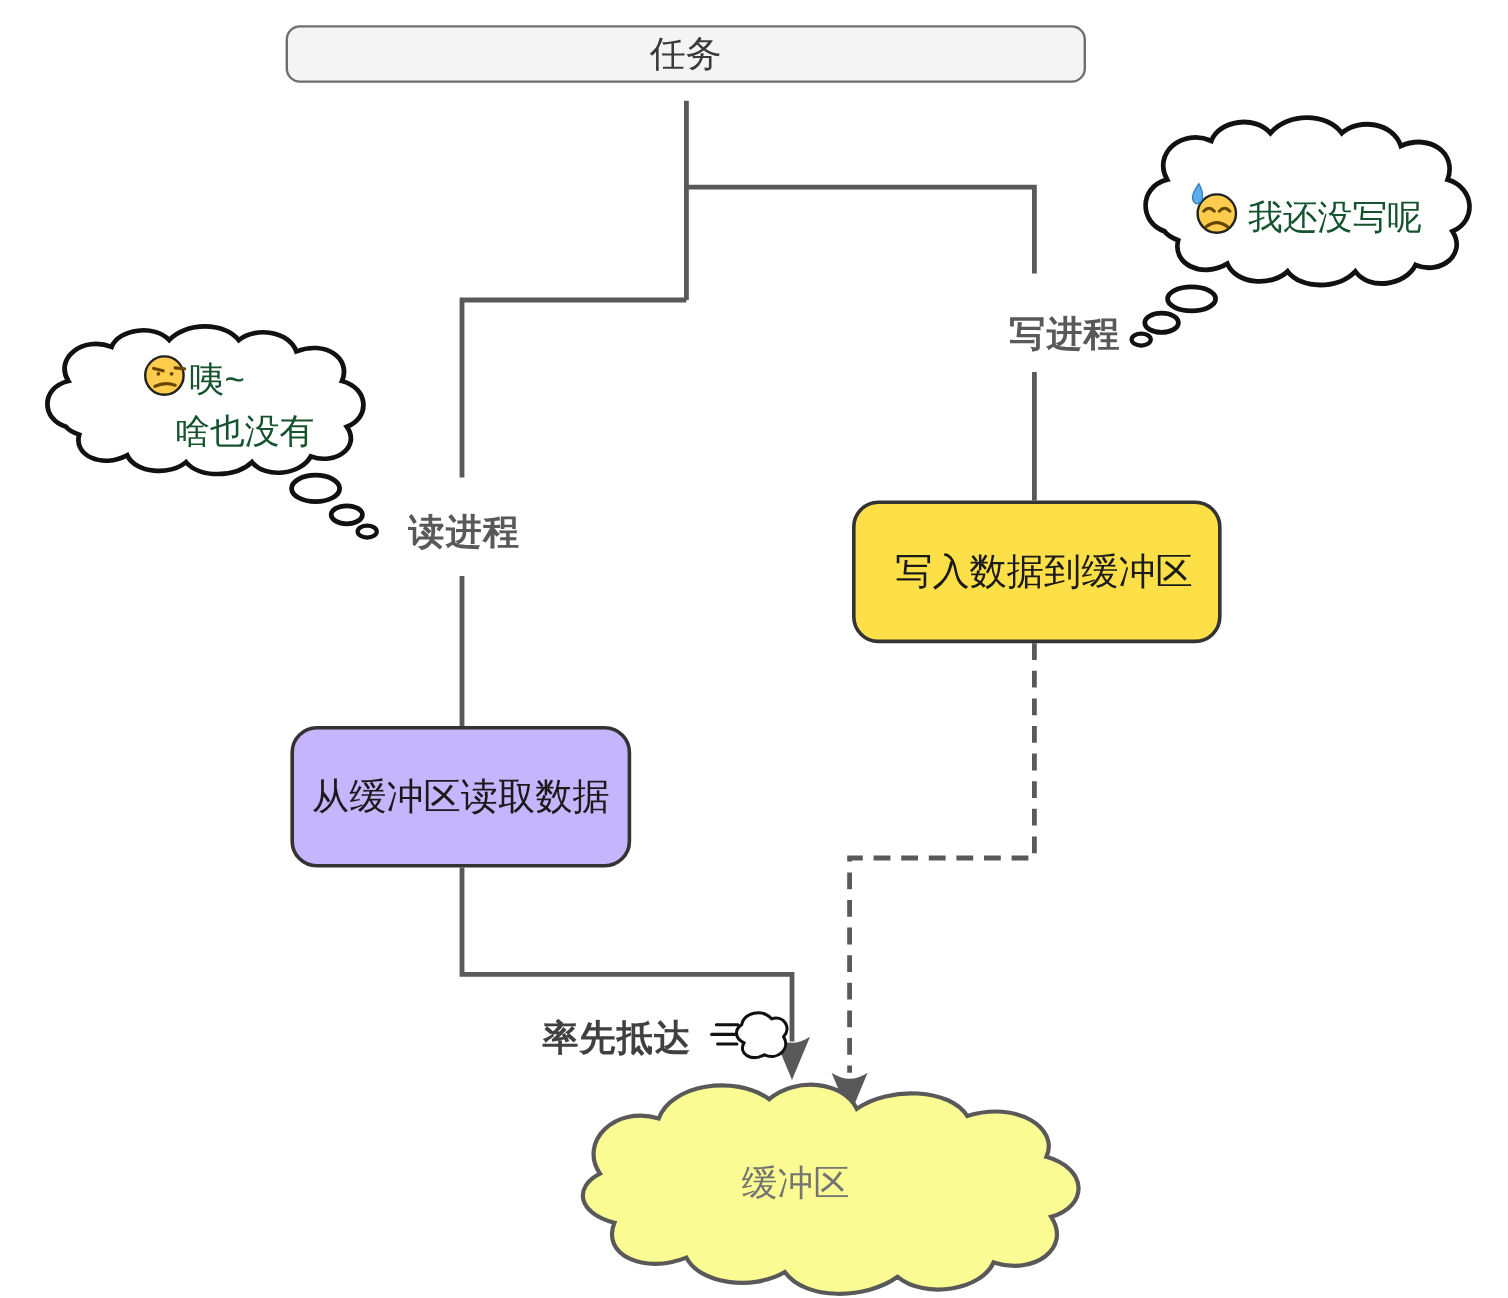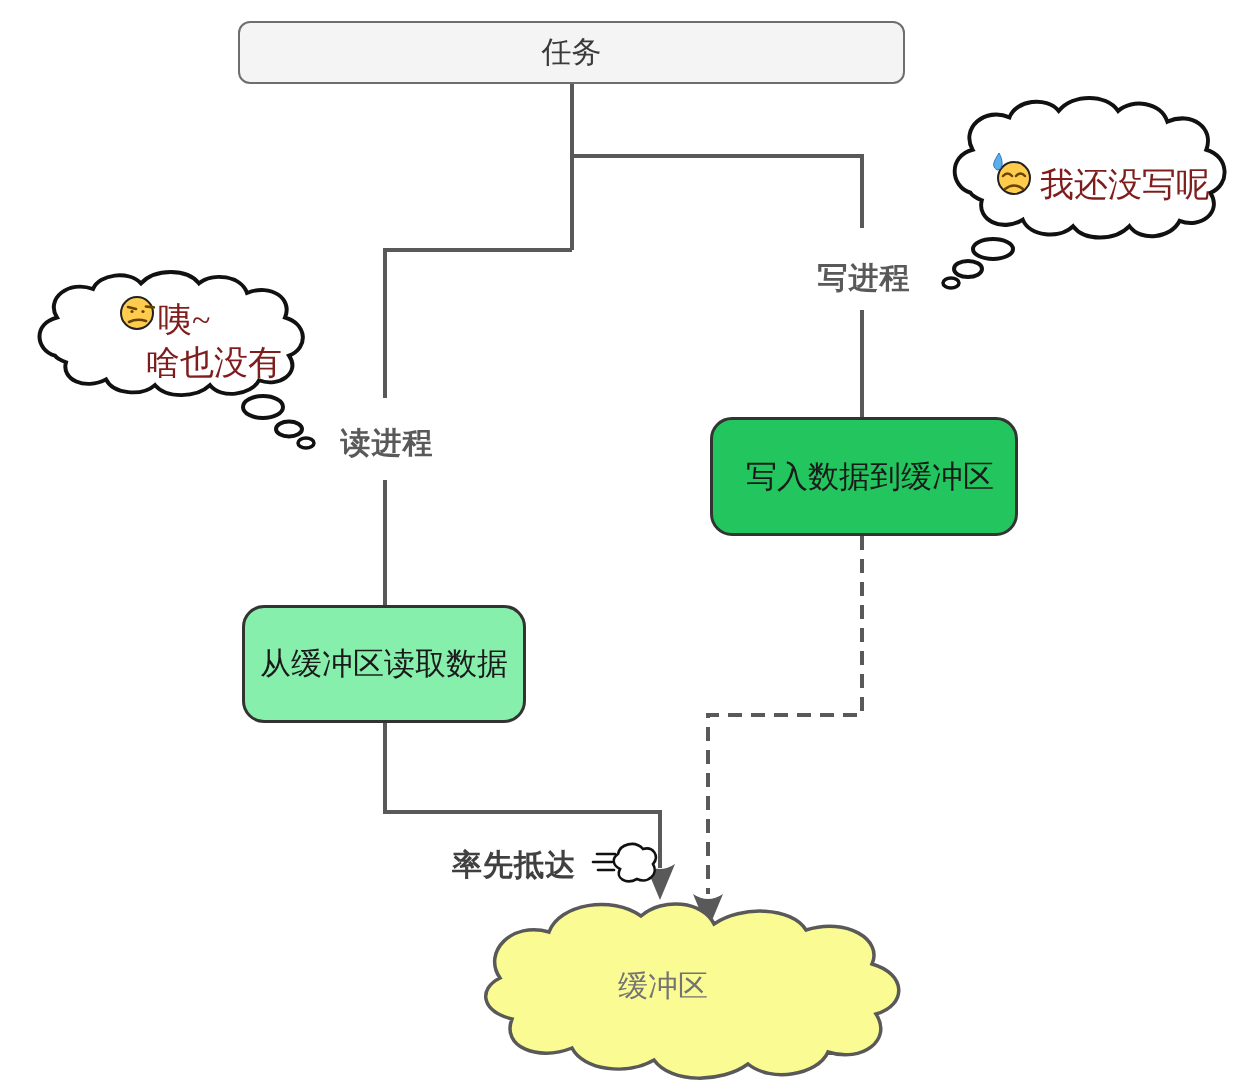"任务" #task-node { height: 63px -> 48px }
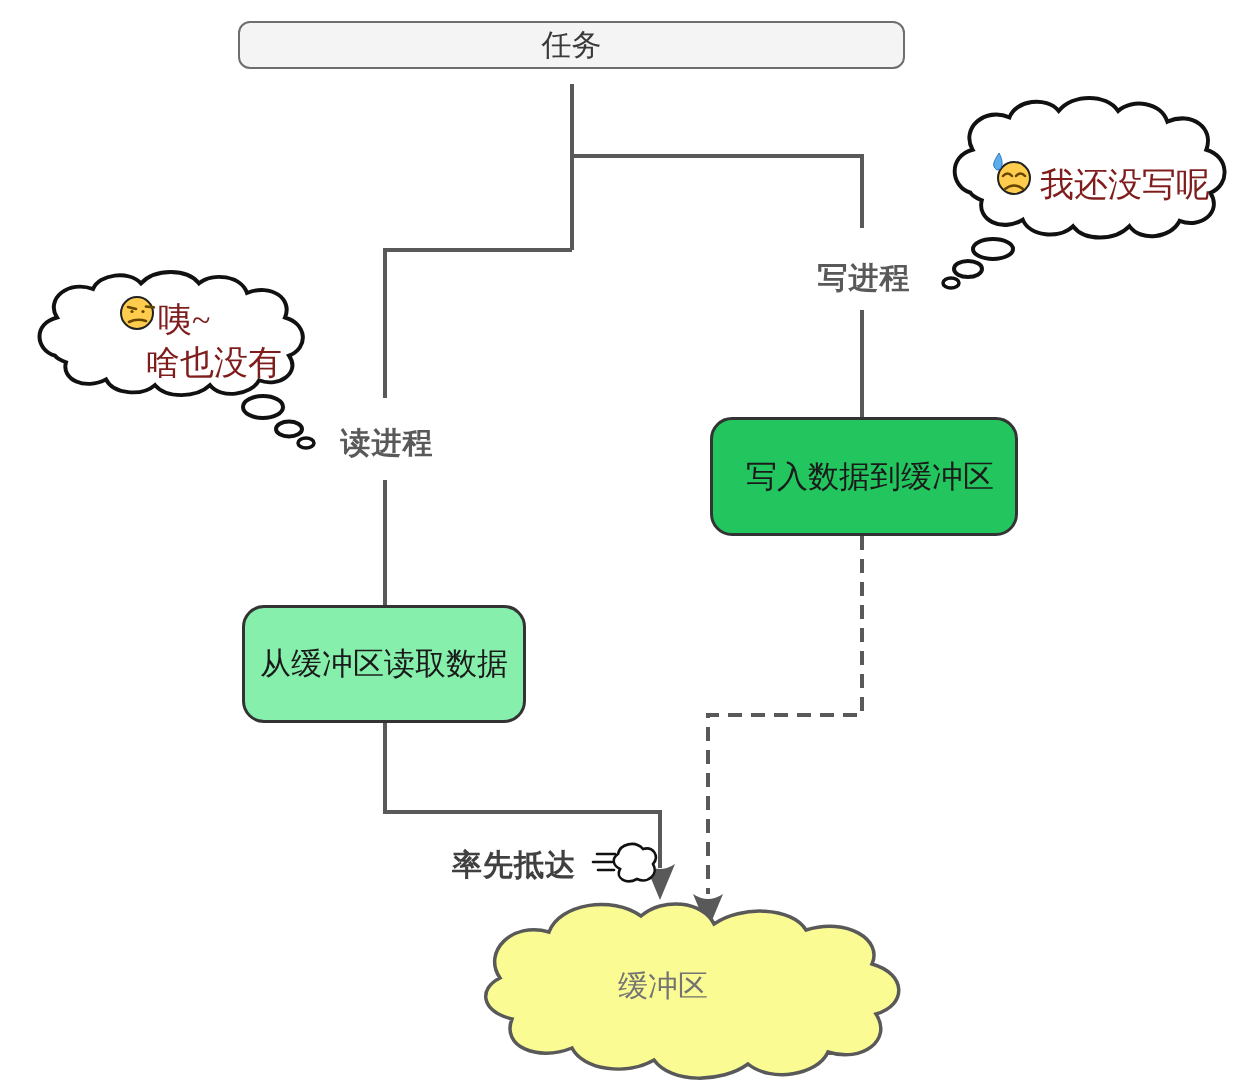"我还没写呢" .bubble-text { color: #7f1d1d -> #14532d; font-family: Liberation Serif, serif -> none; font-size: 34px -> 29px }
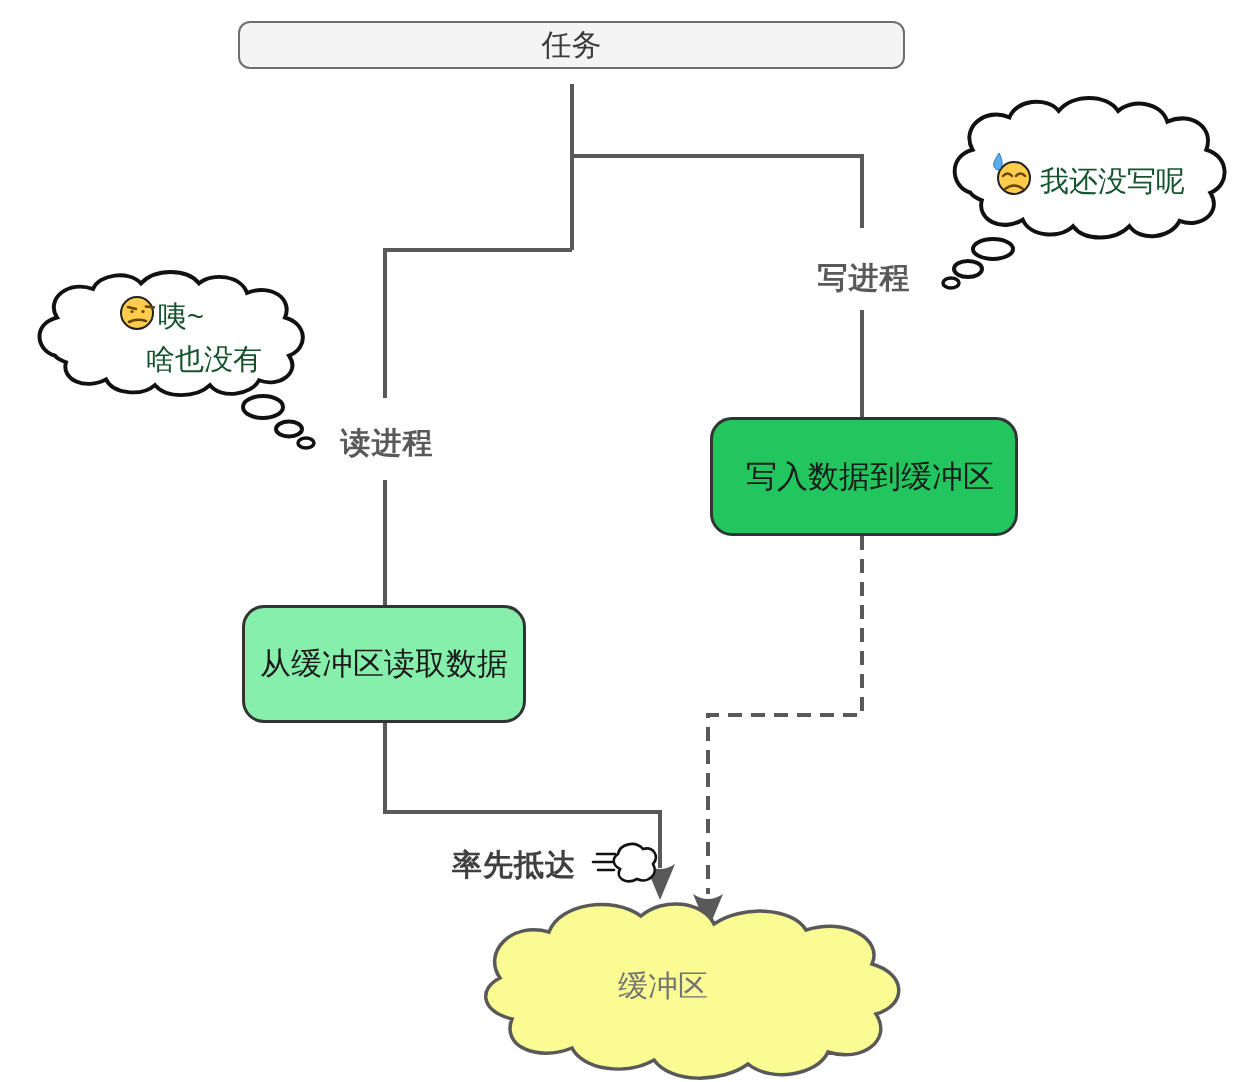"写进程" div.proc-label { text-align: none -> right }
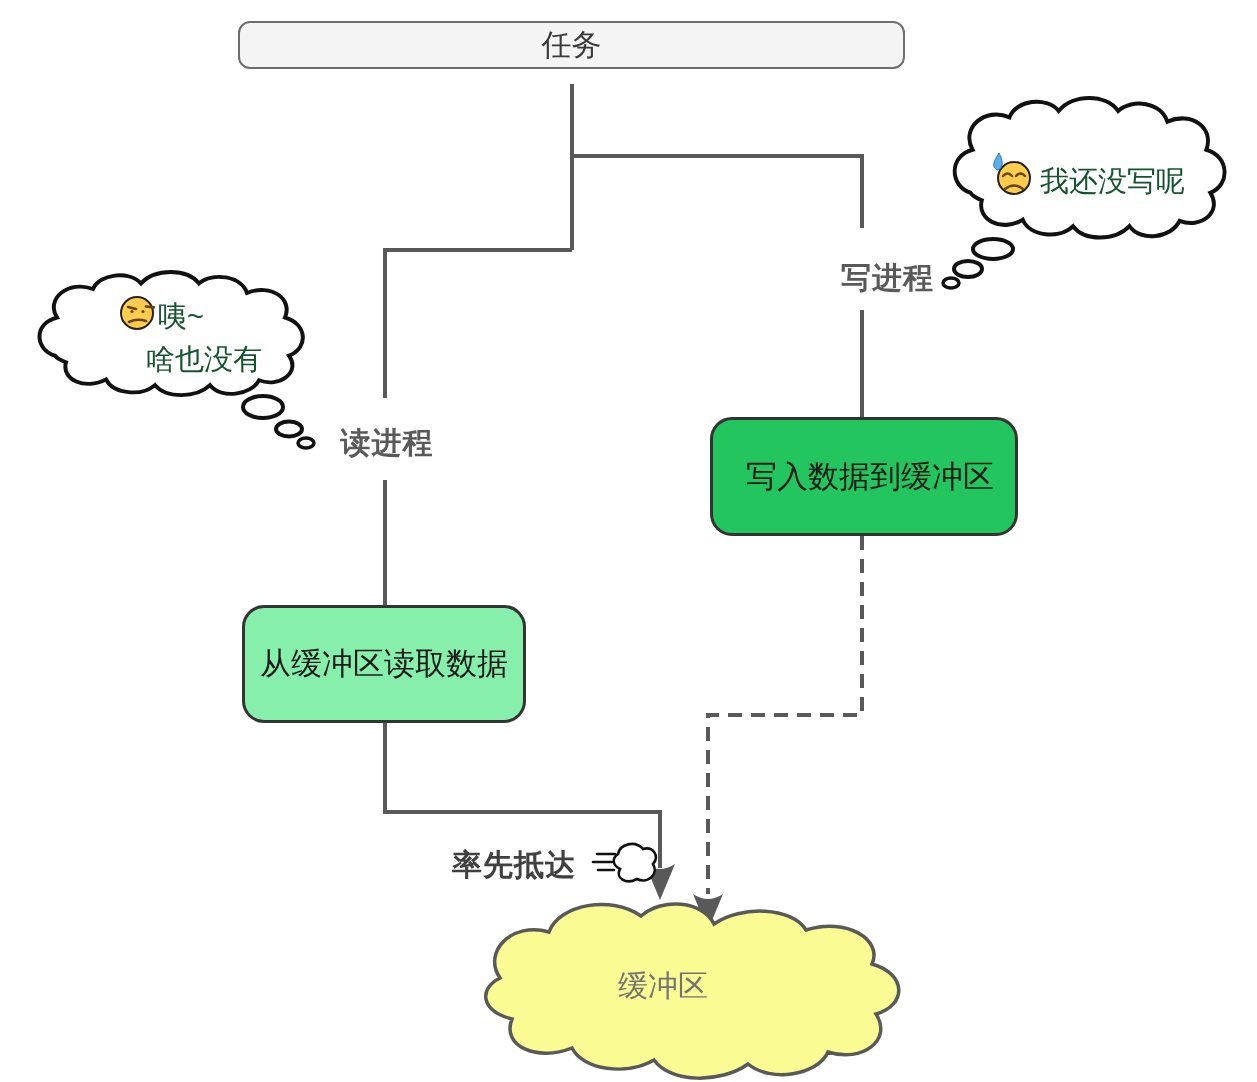"写入数据到缓冲区" div.node { background-color: #22c55e -> #fde047 }
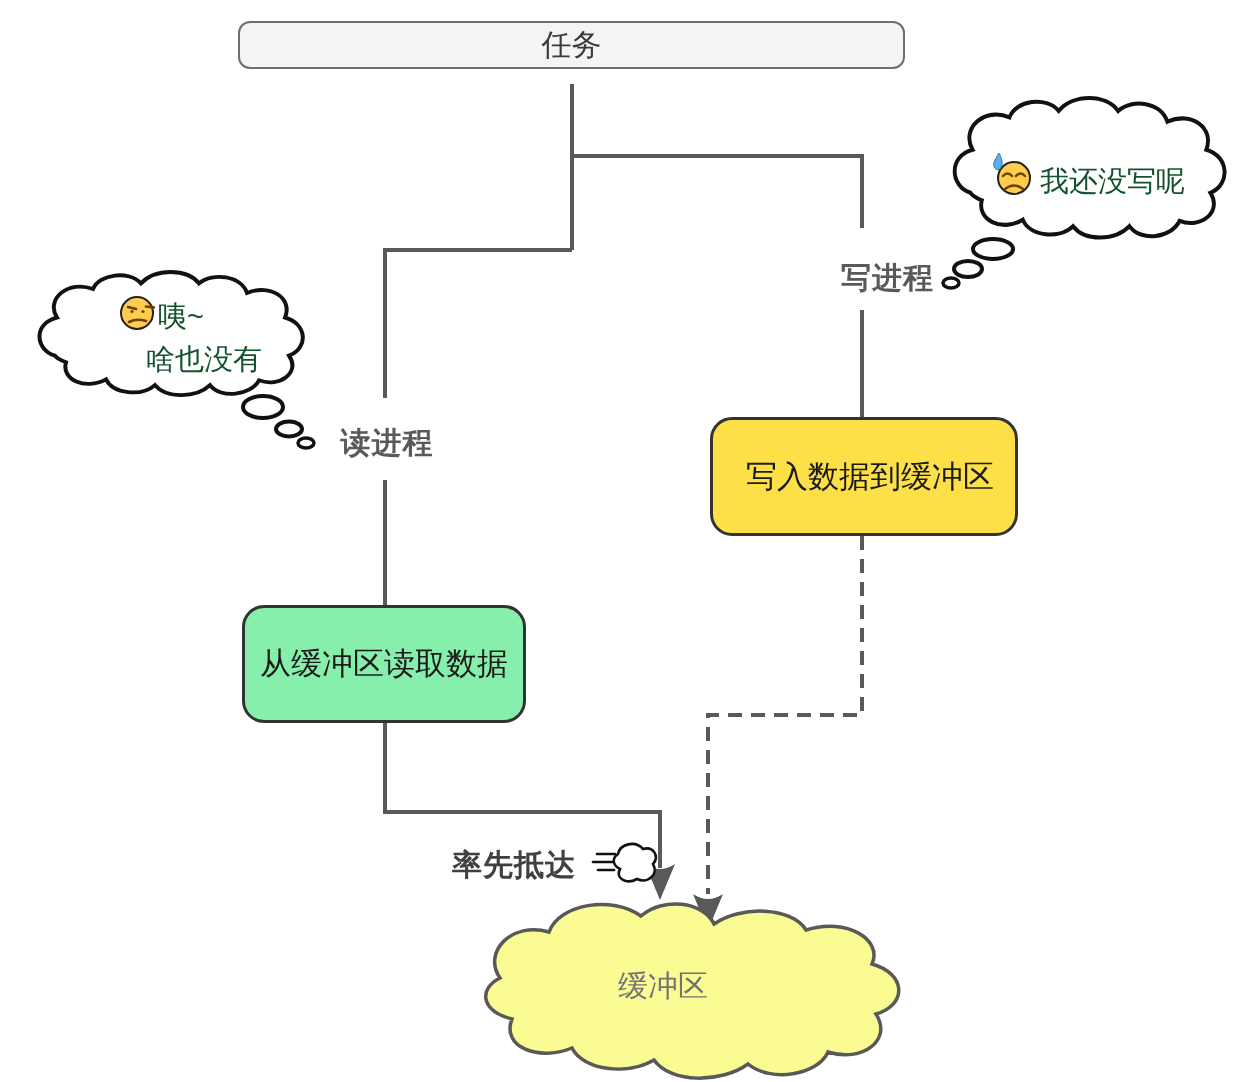"从缓冲区读取数据" div.node { background-color: #86efac -> #c4b5fd }
